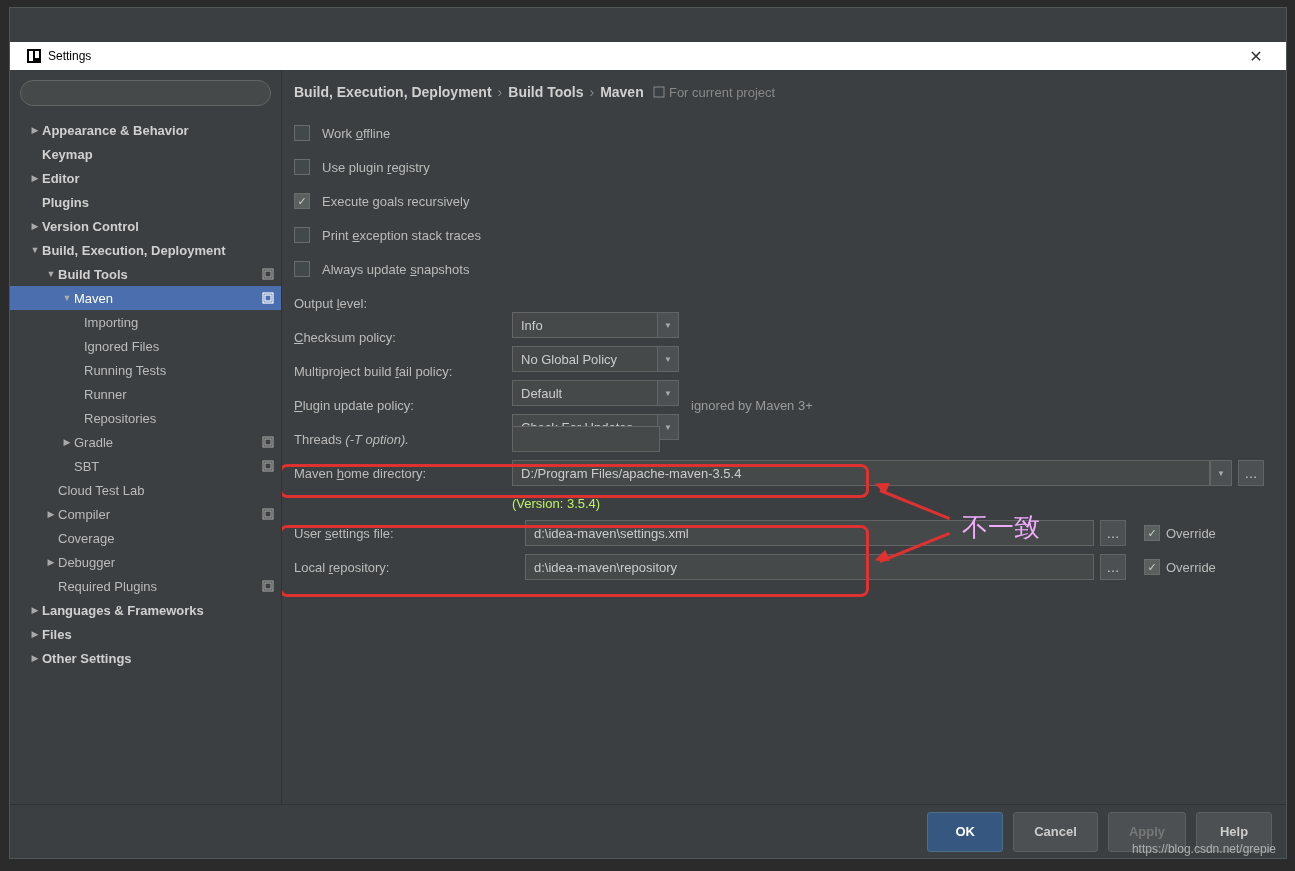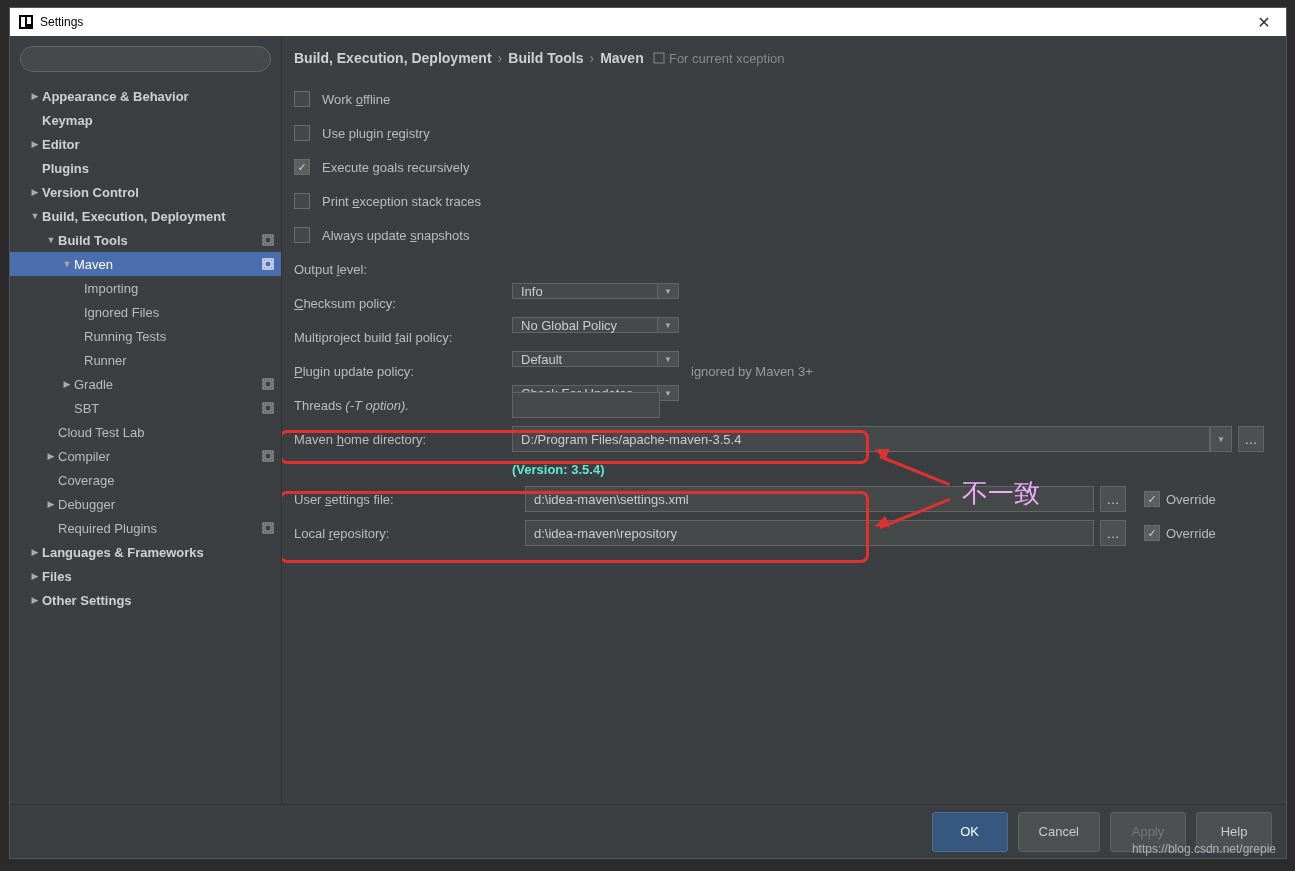"Settings" .titlebar { margin-top: none -> 34px; padding: 0 8px -> 0 16px }
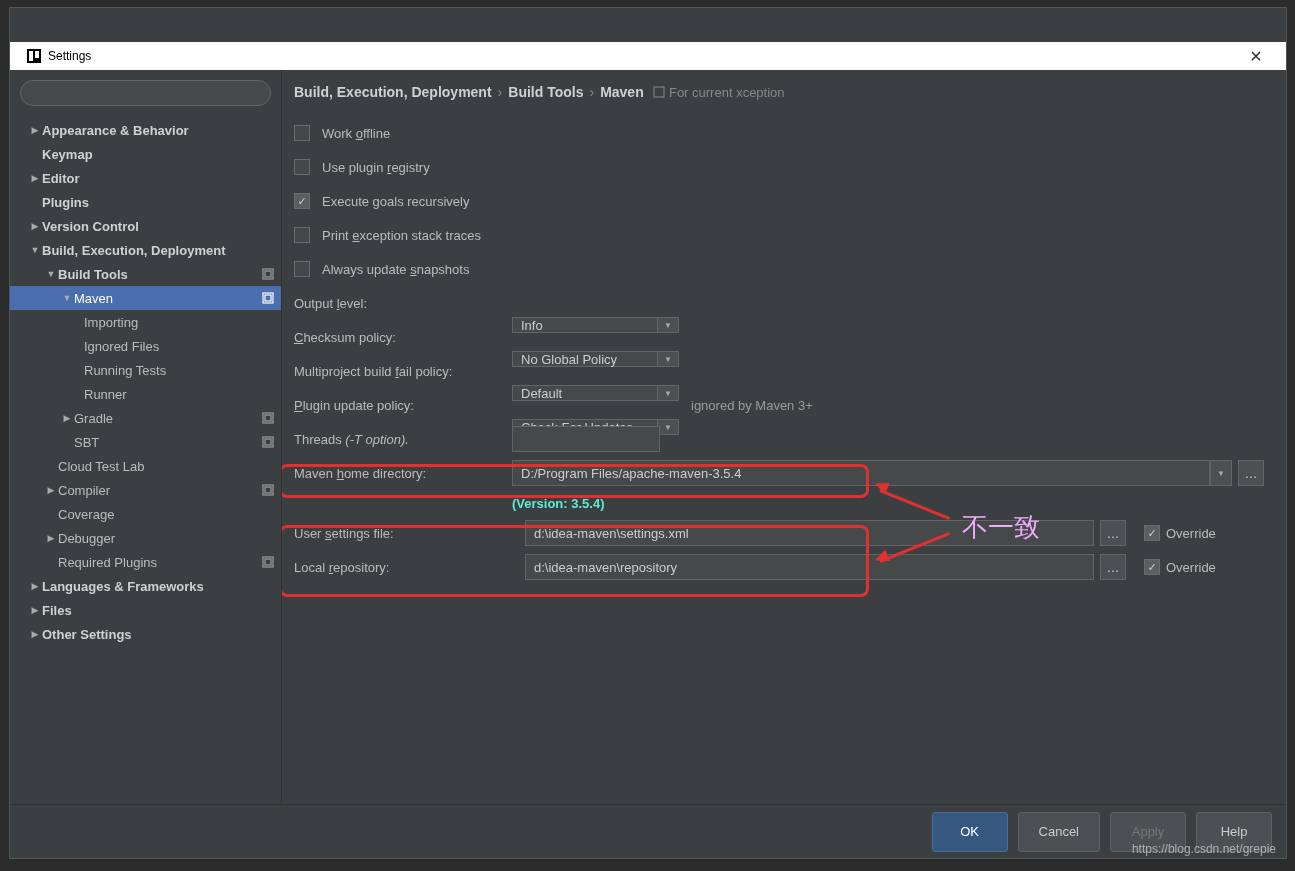"For current xception" span { text: xception -> project }
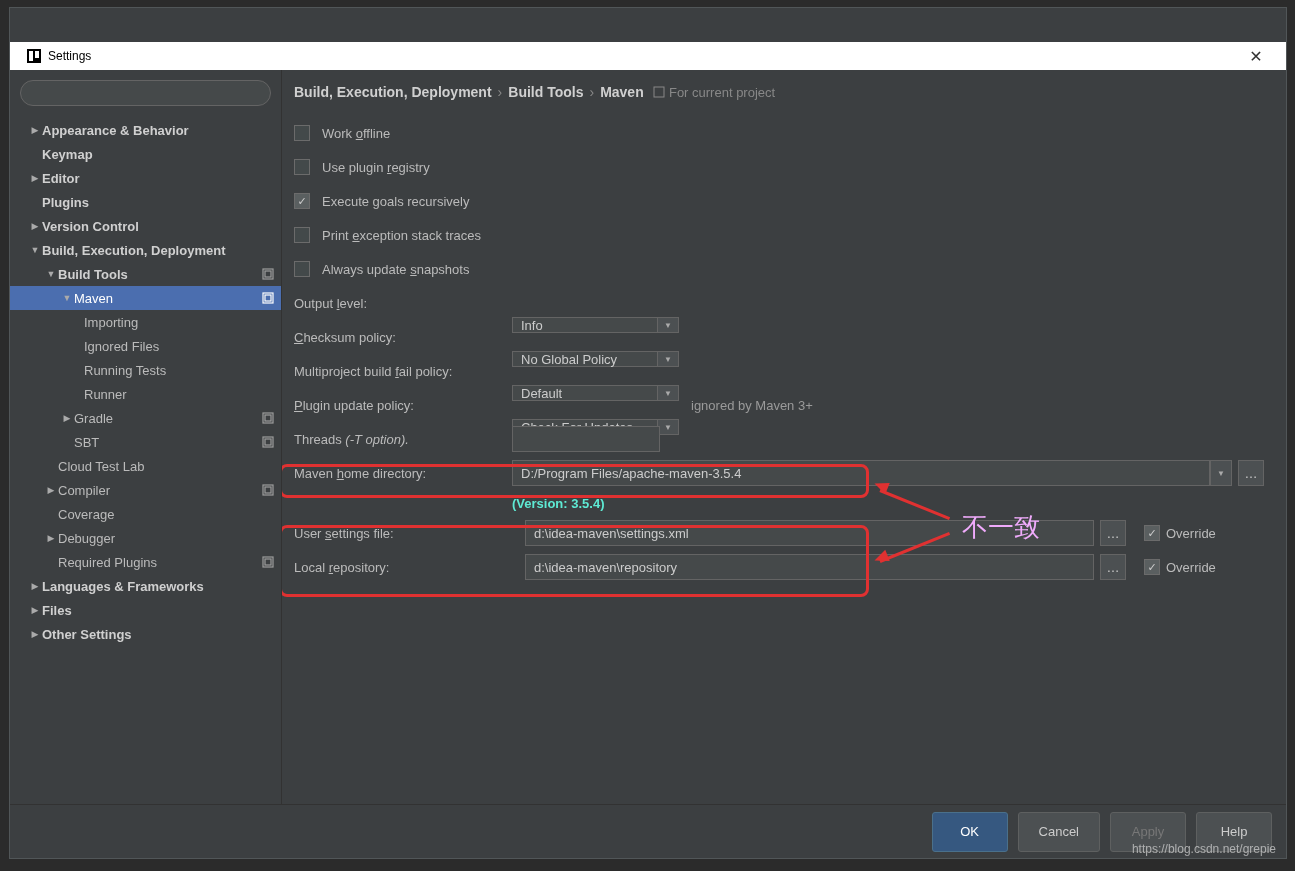"Info" .sel { height: 16px -> 26px }
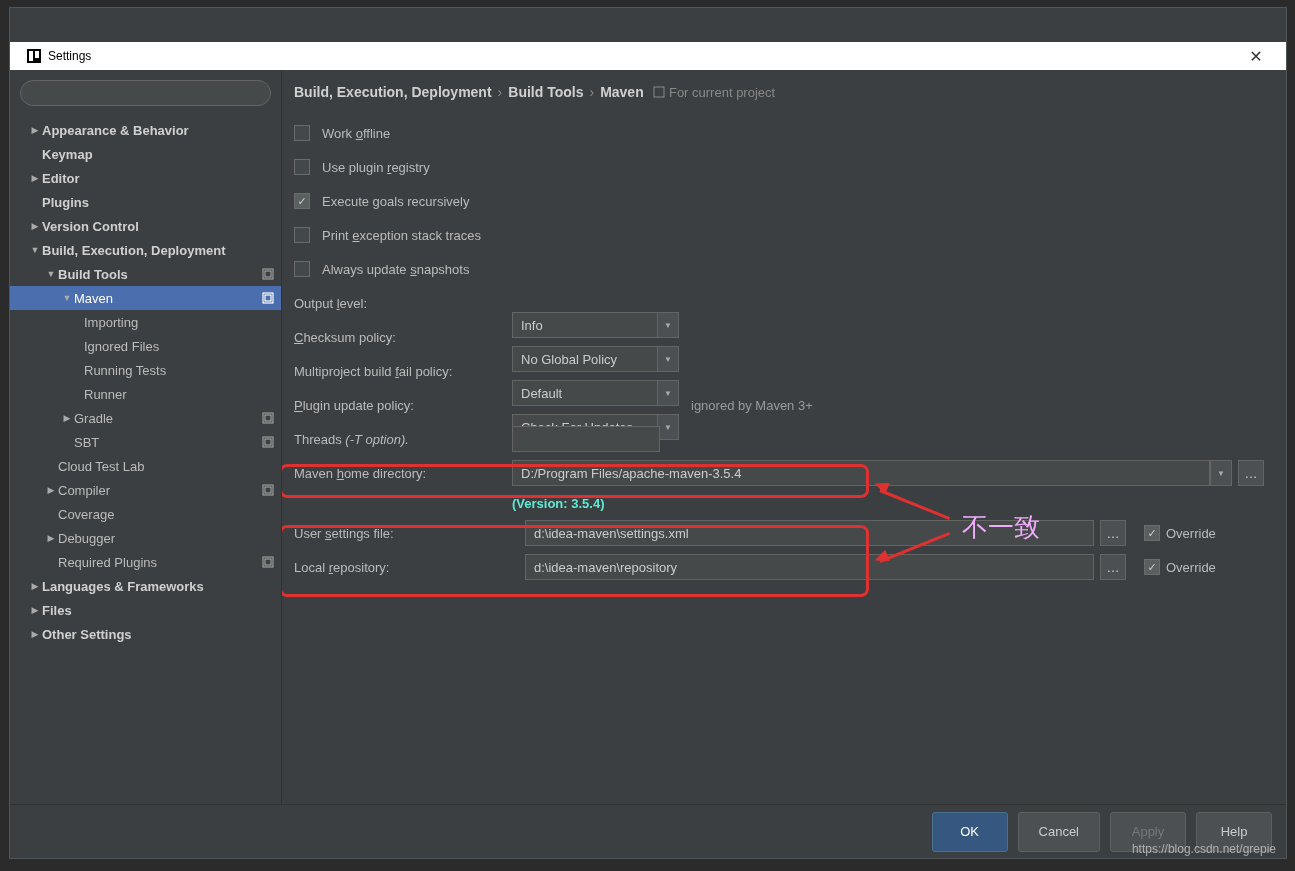"Repositories" div.node { html: none -> <div> <span>Repositories</span> </div> }
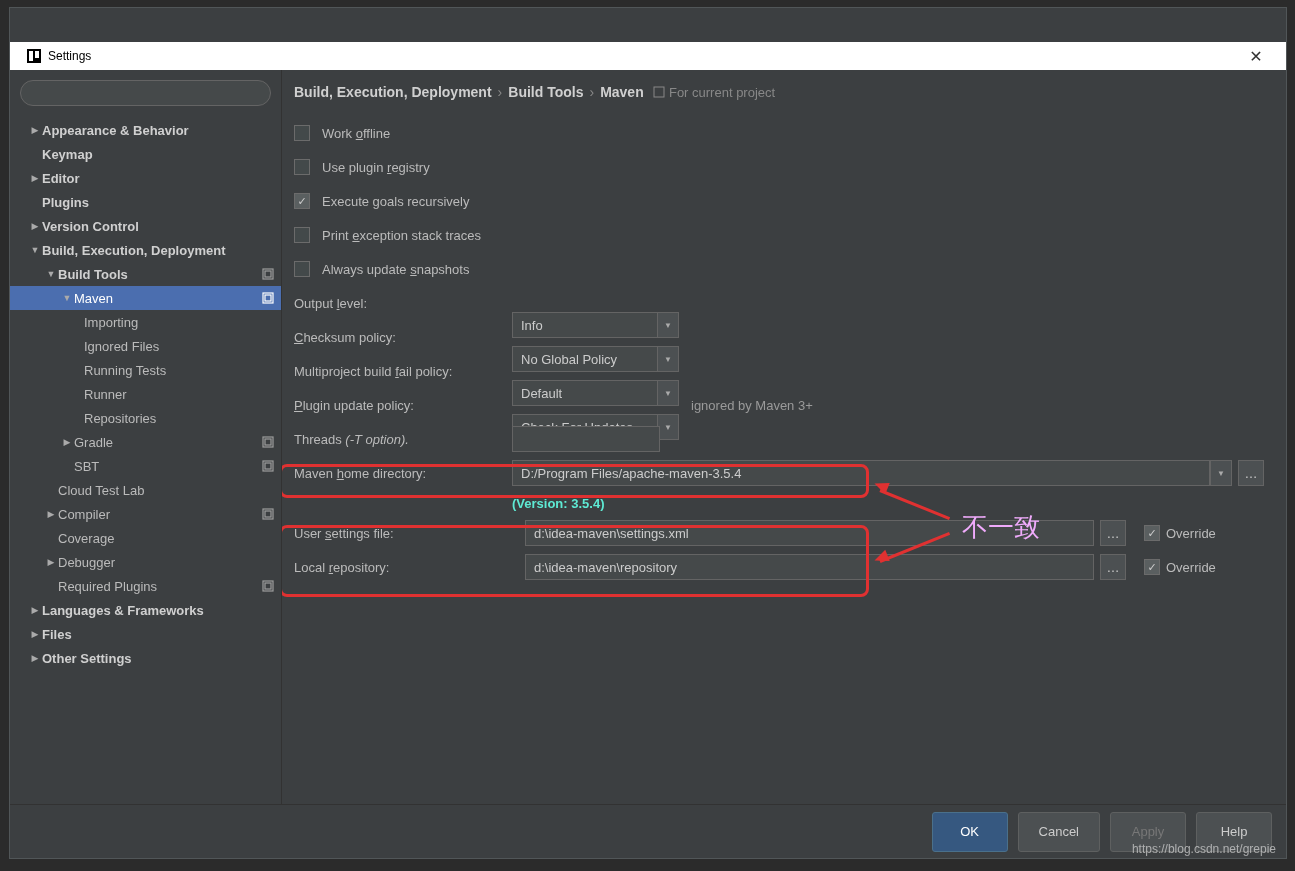"(Version: 3.5.4)" .version { color: #5eead4 -> #bef264; font-weight: bold -> none }
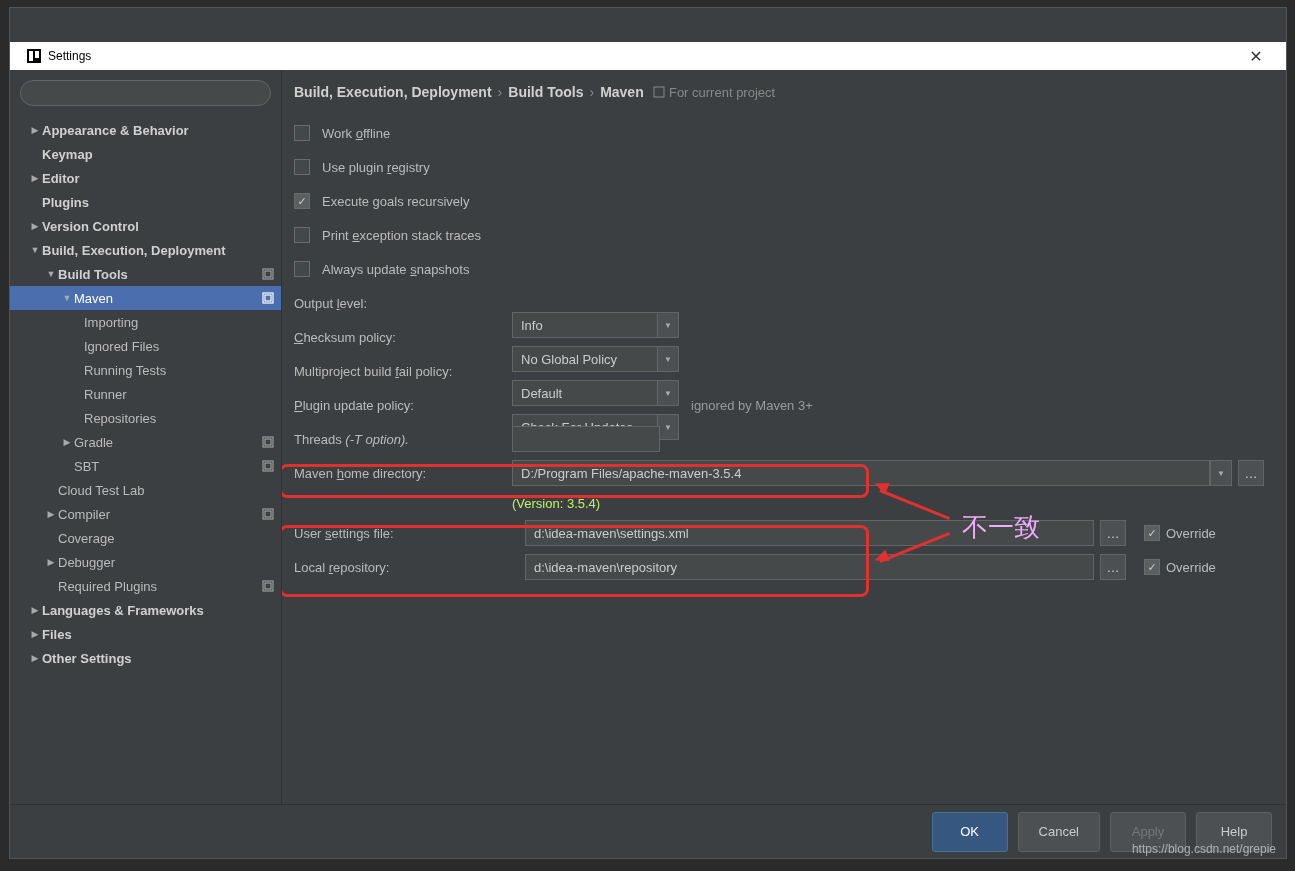"OK" .btn { font-weight: none -> bold }
